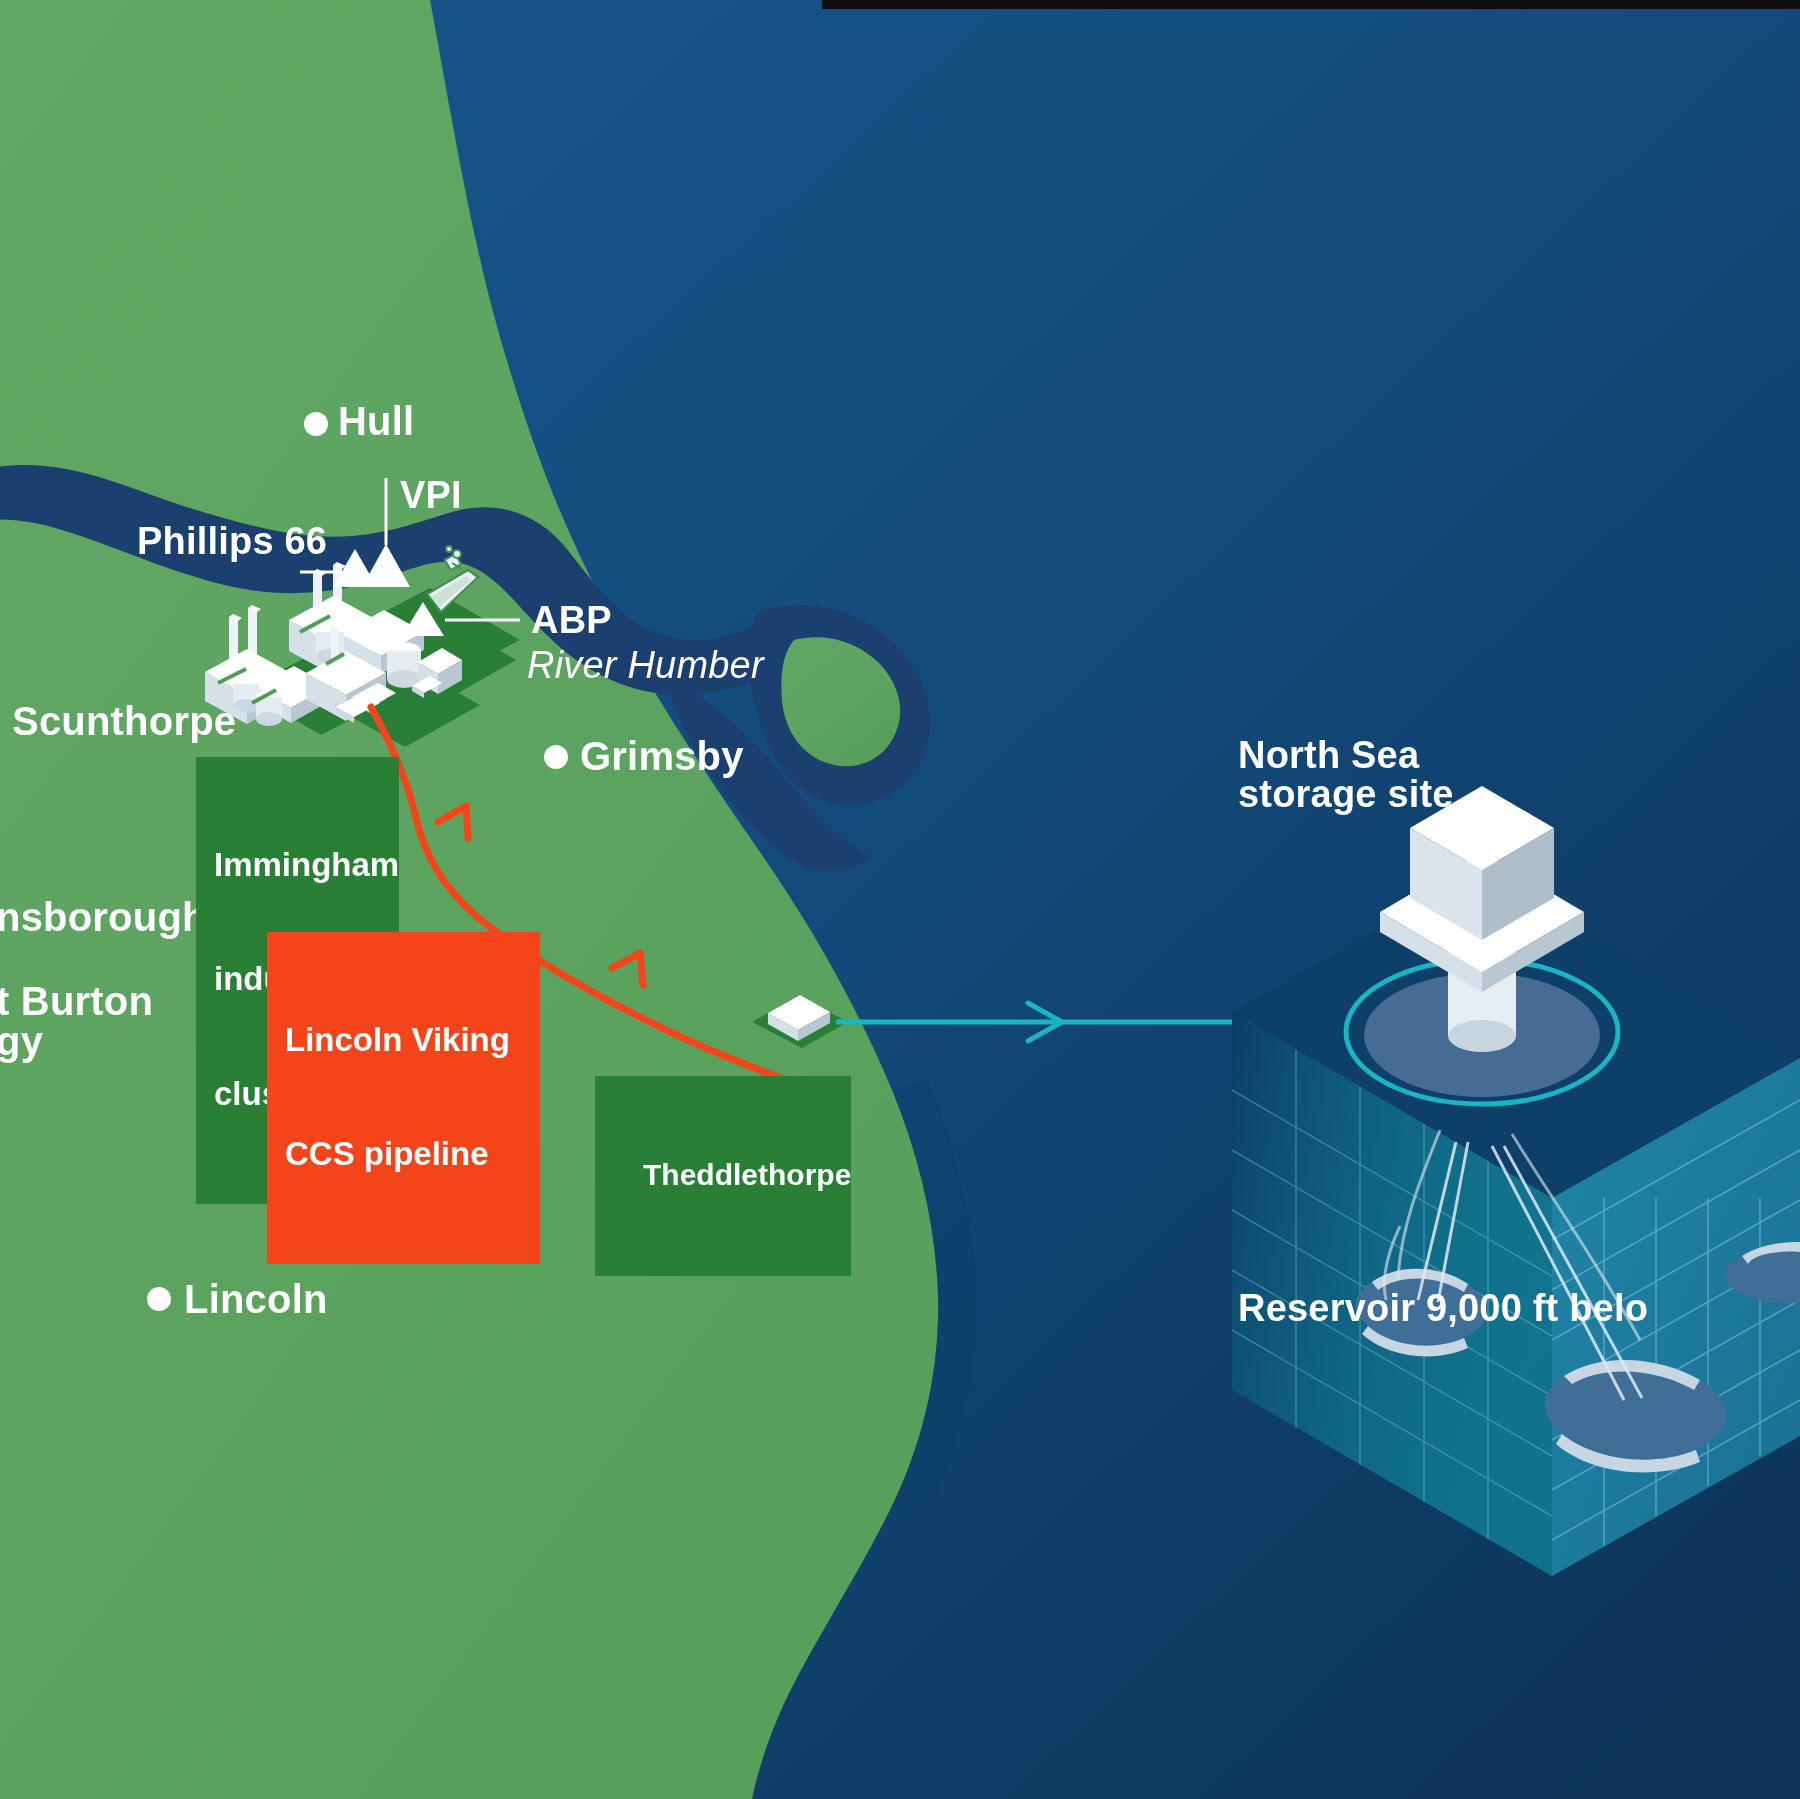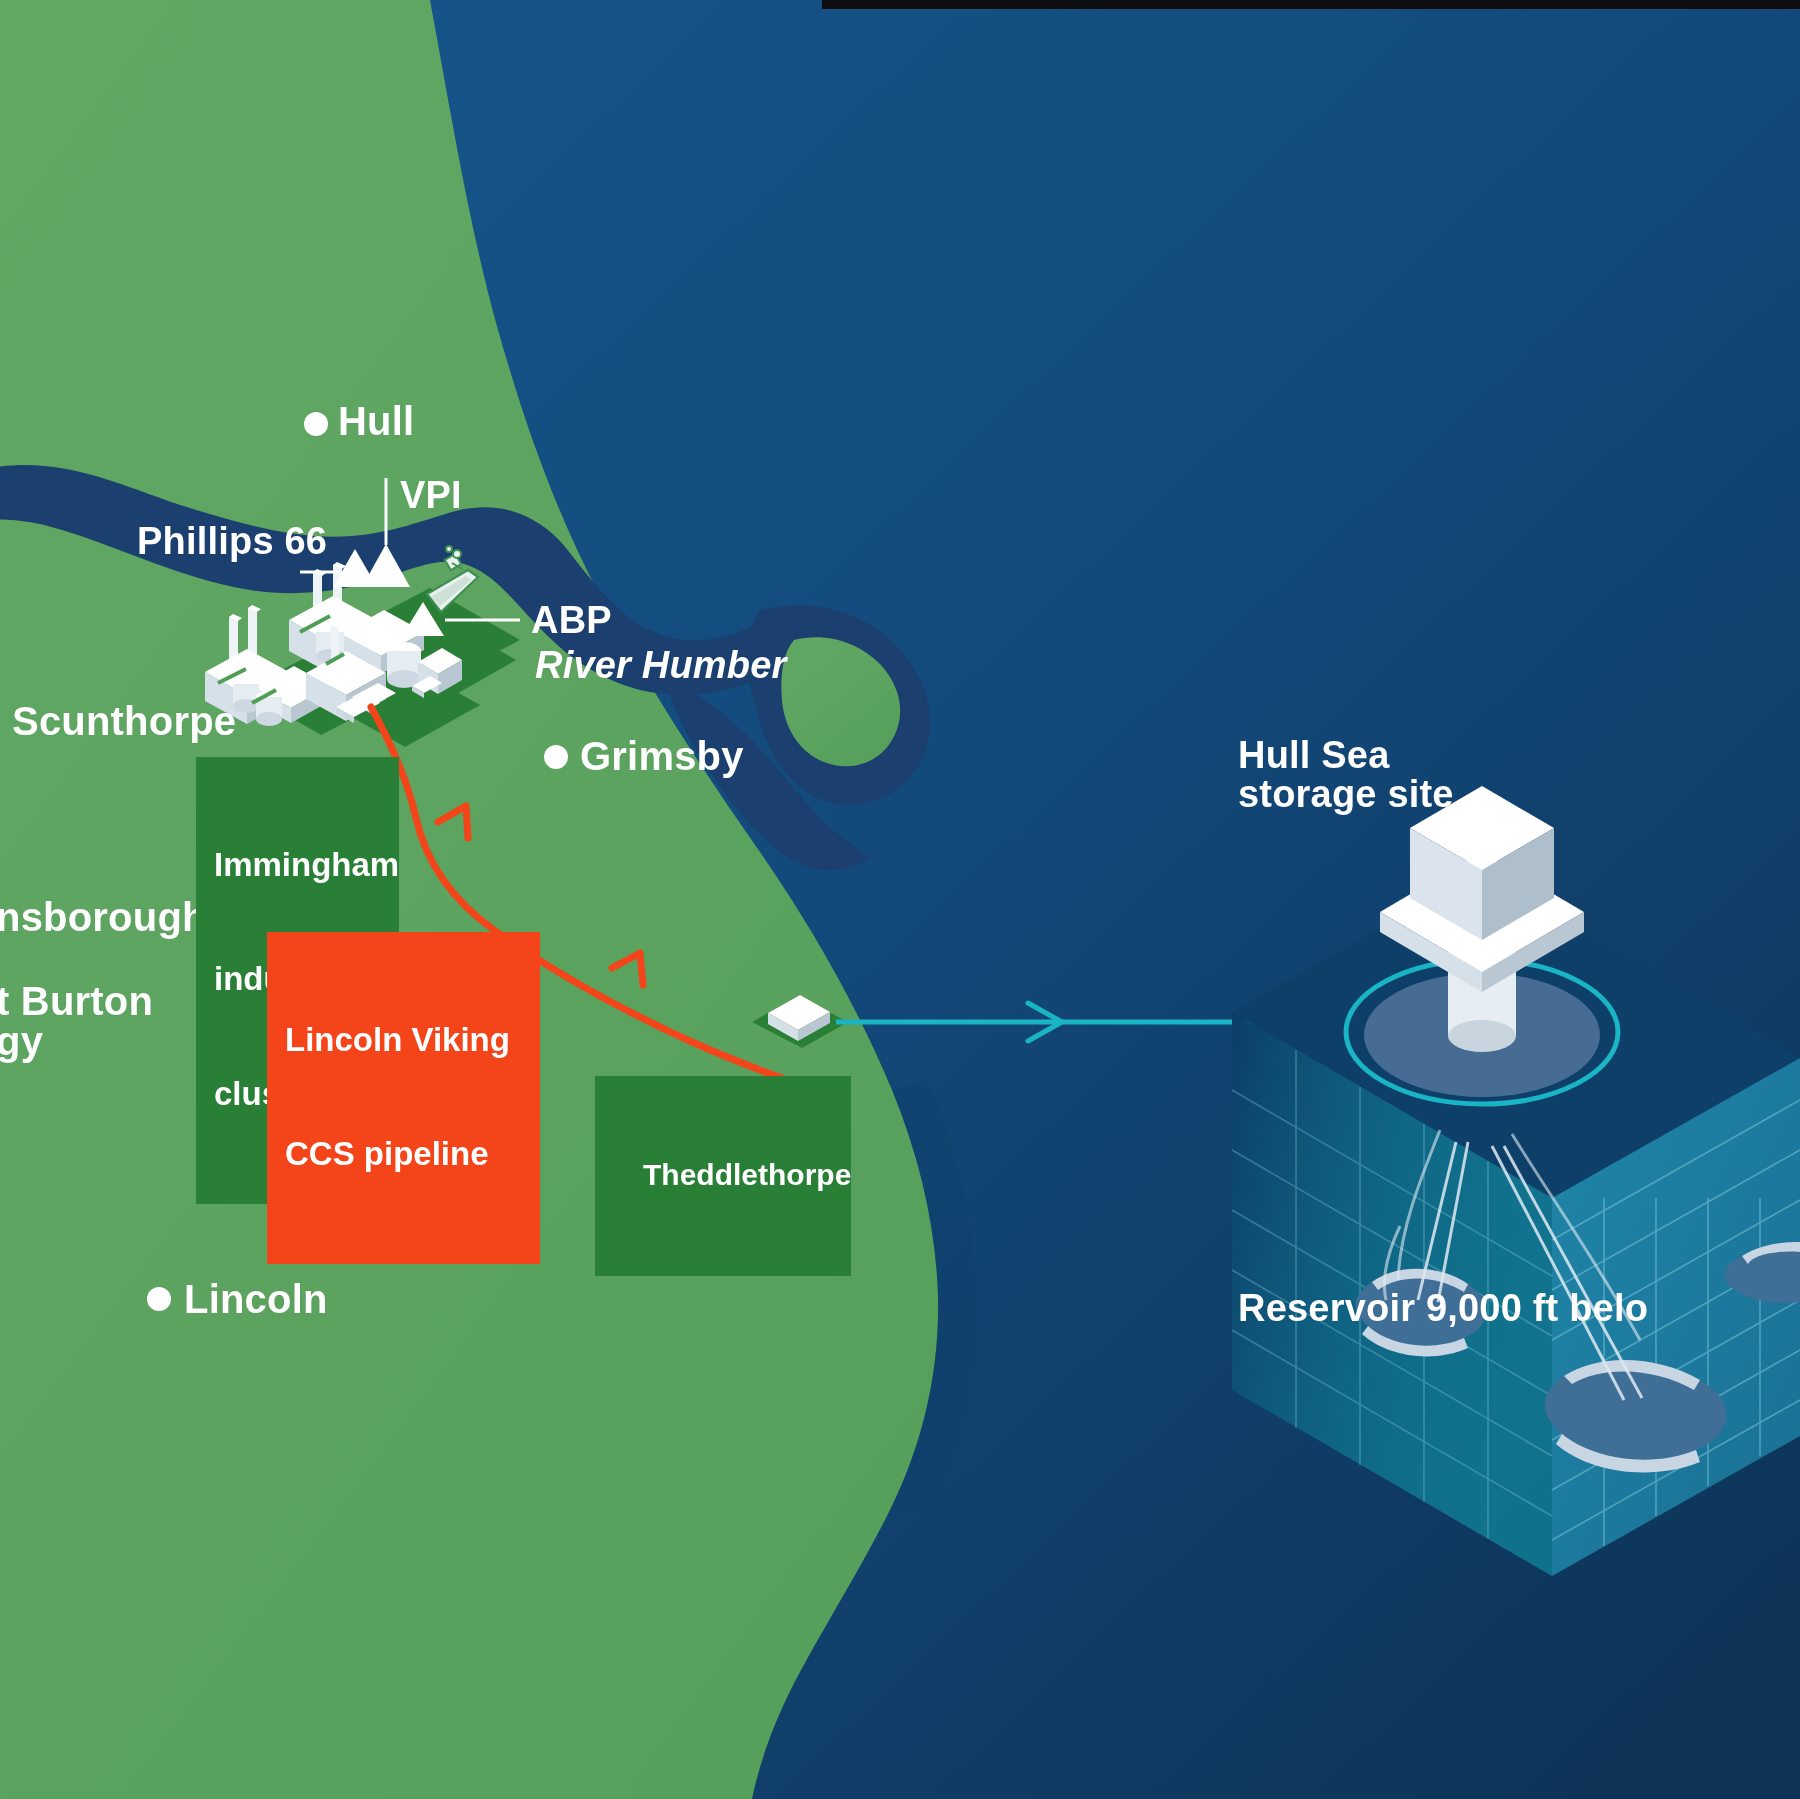"River Humber" .lbl.italic { font-weight: 700 -> 400; margin-left: 8px -> none }
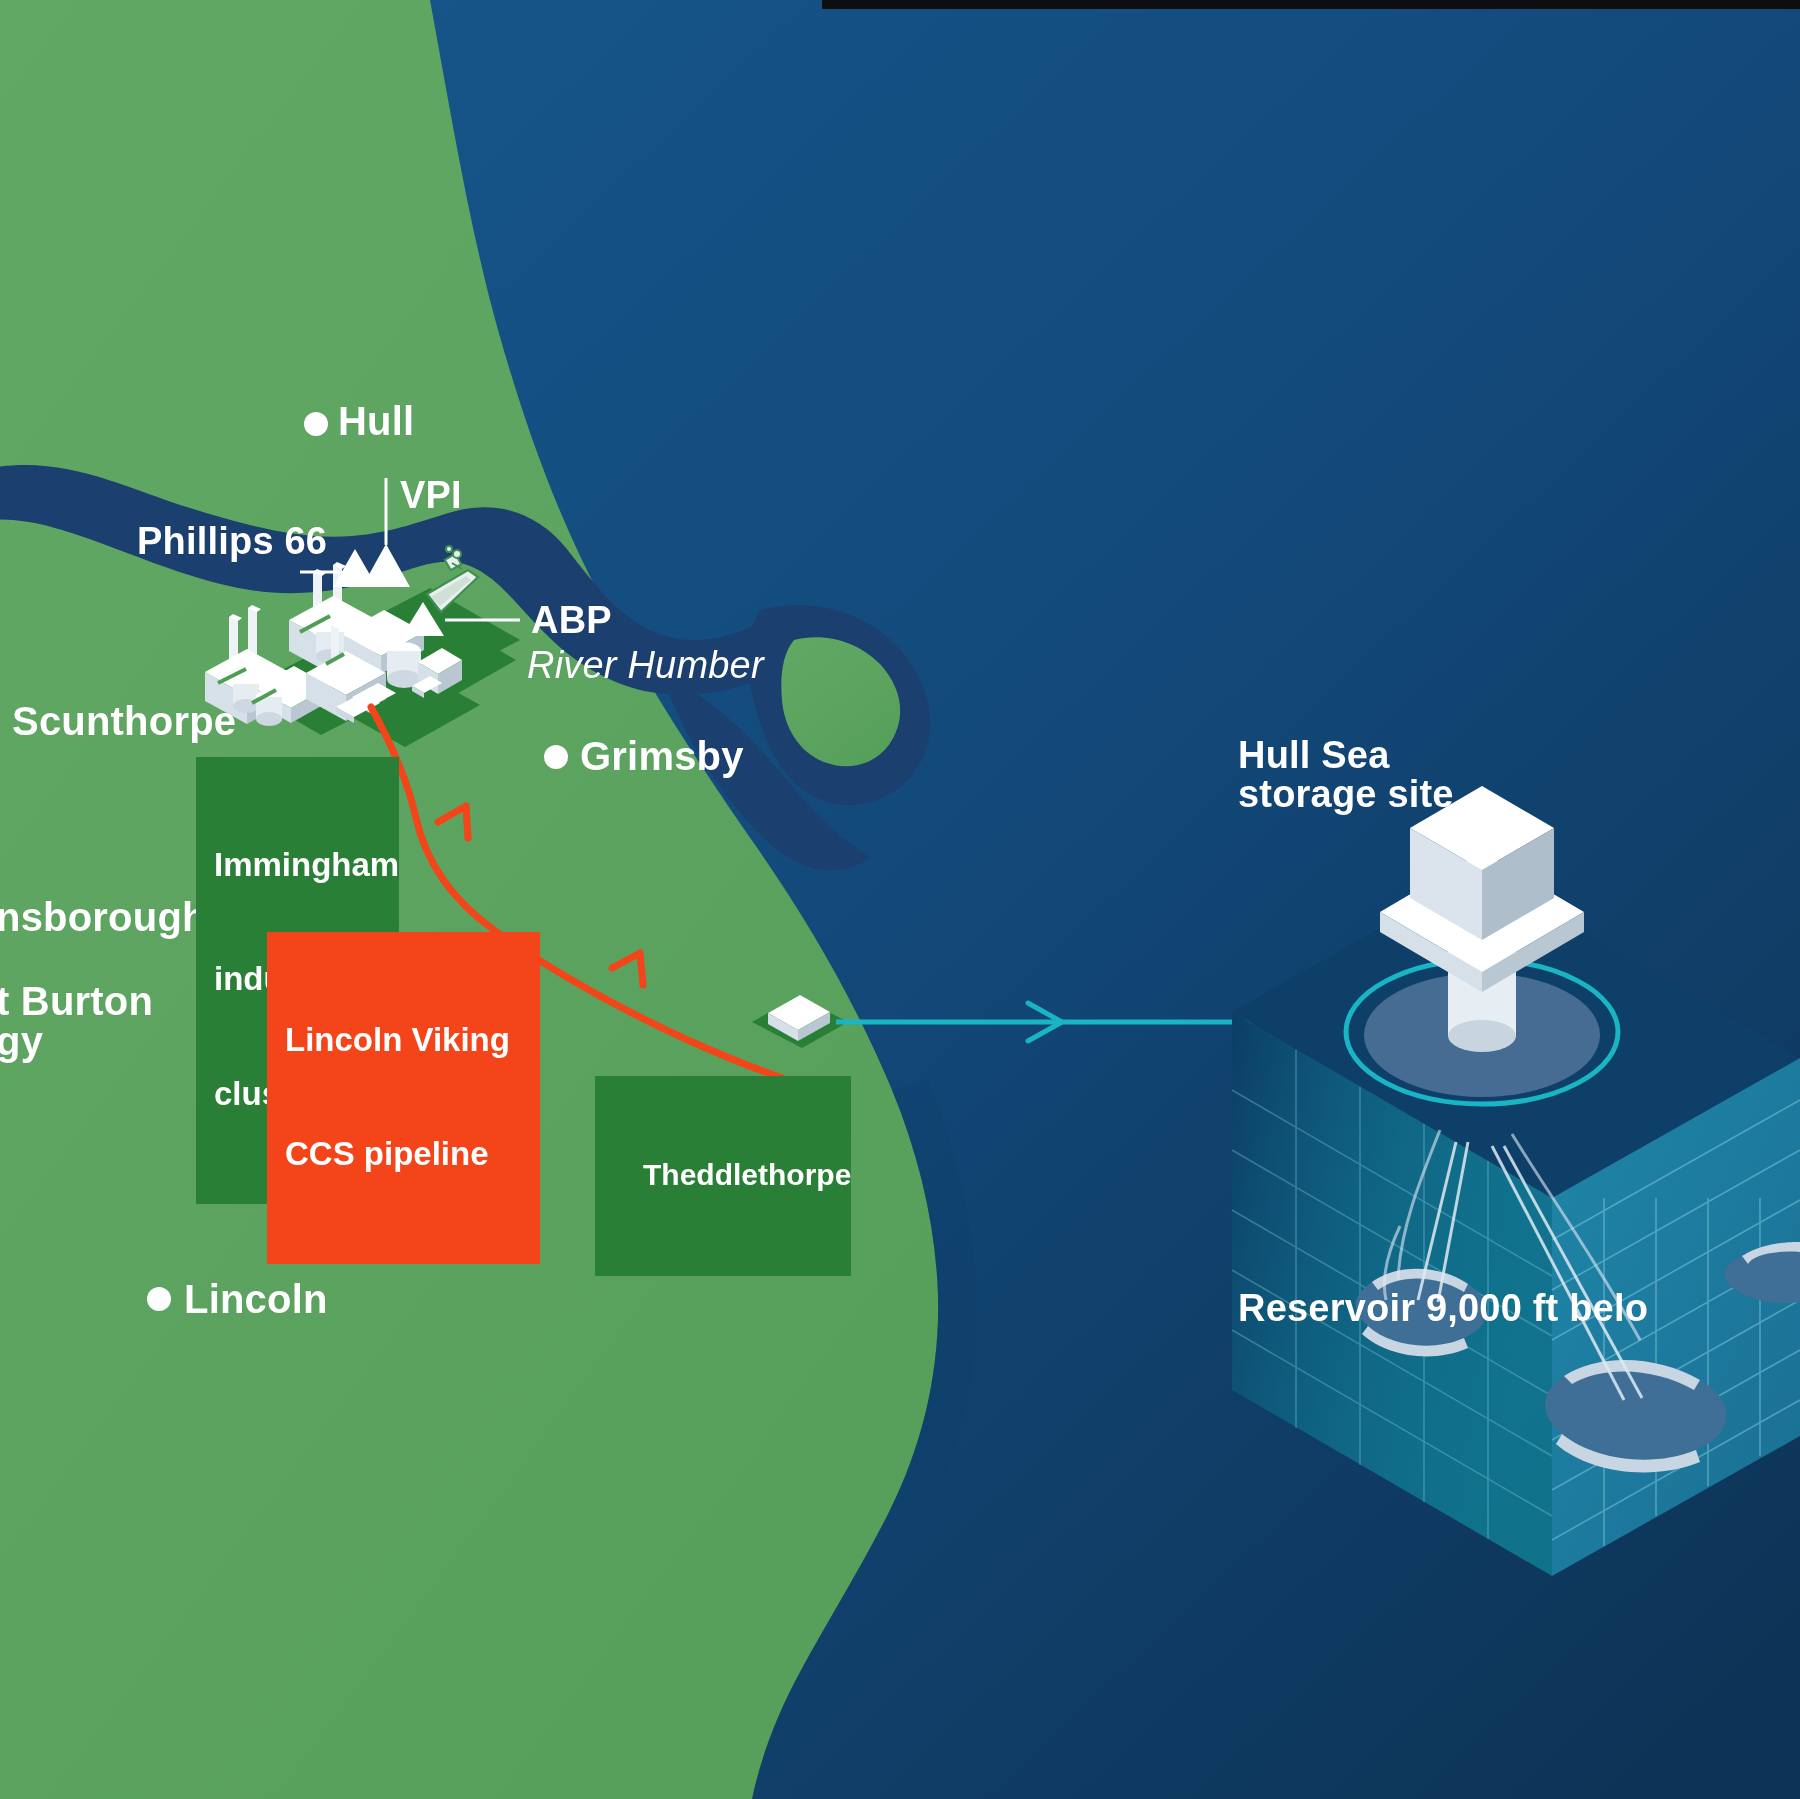"Hull Sea" div.lbl { text: Hull -> North }
